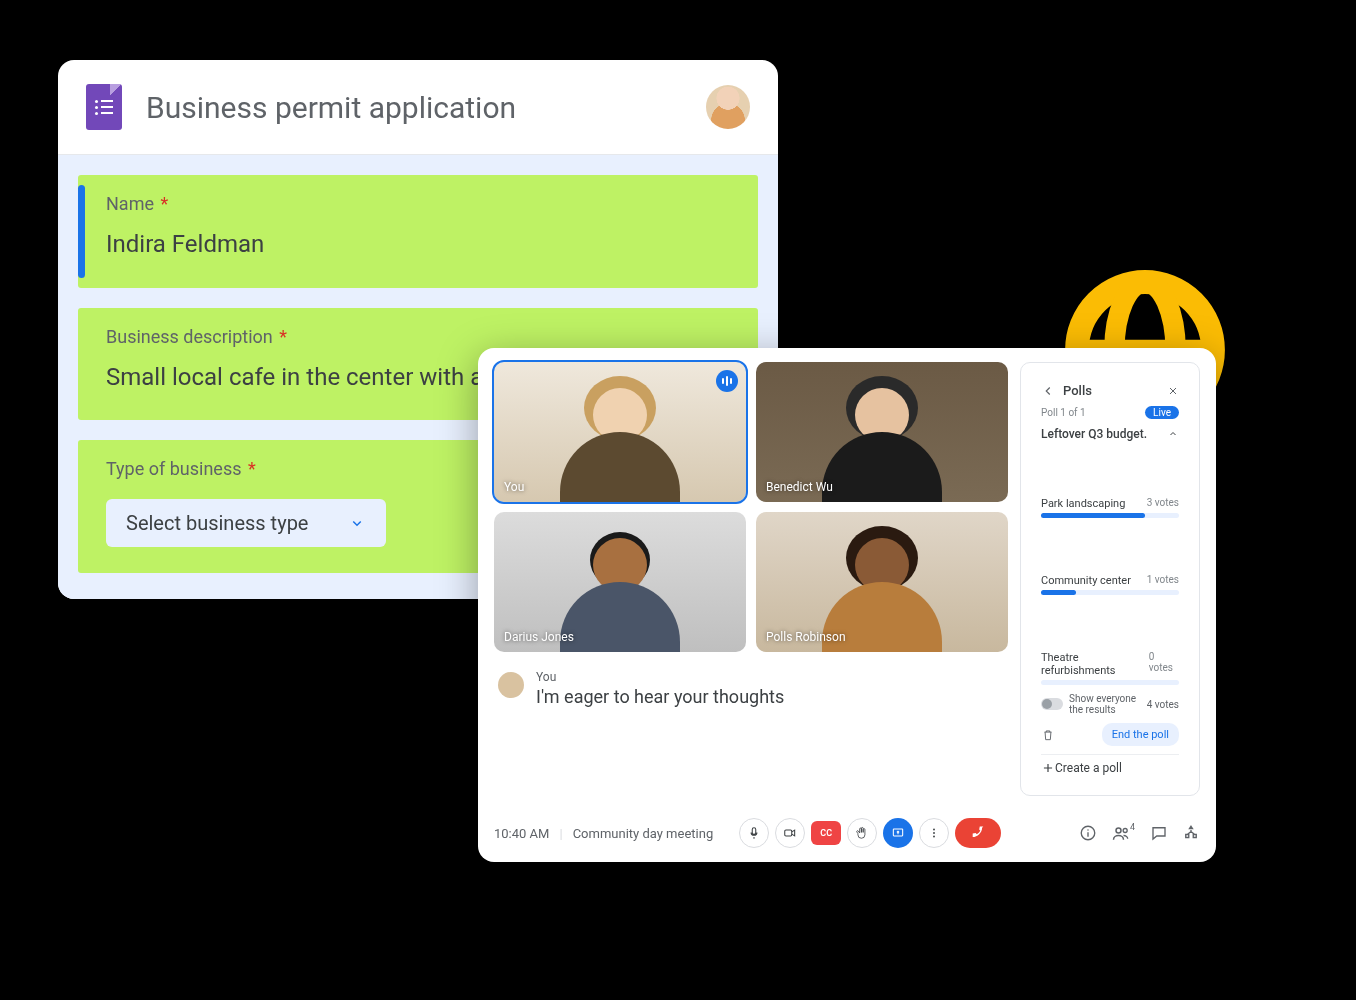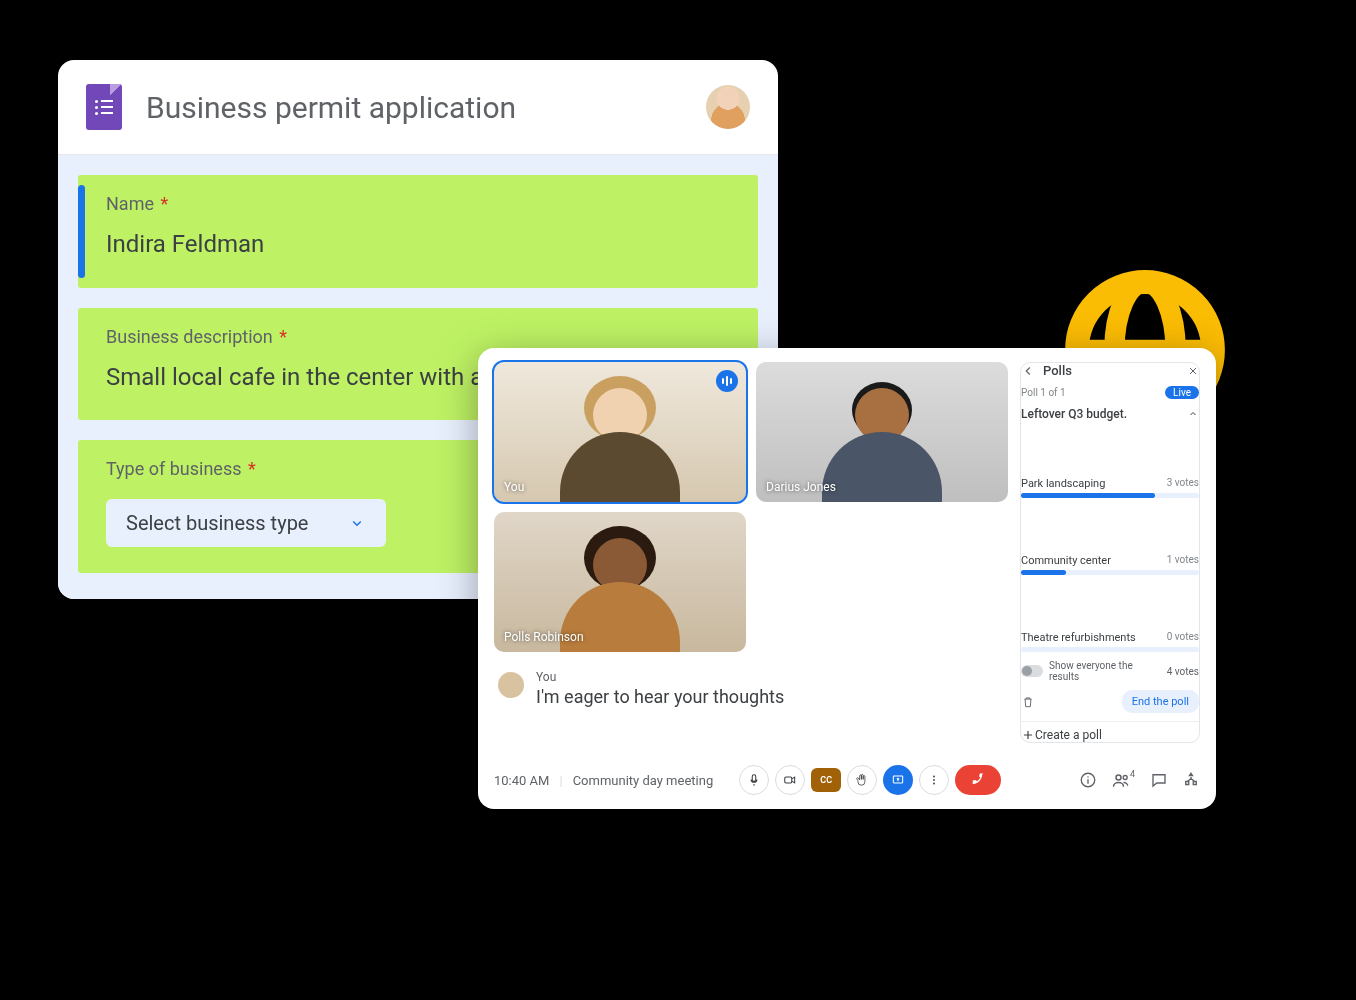"Polls" .polls { padding: 0 -> 20px }
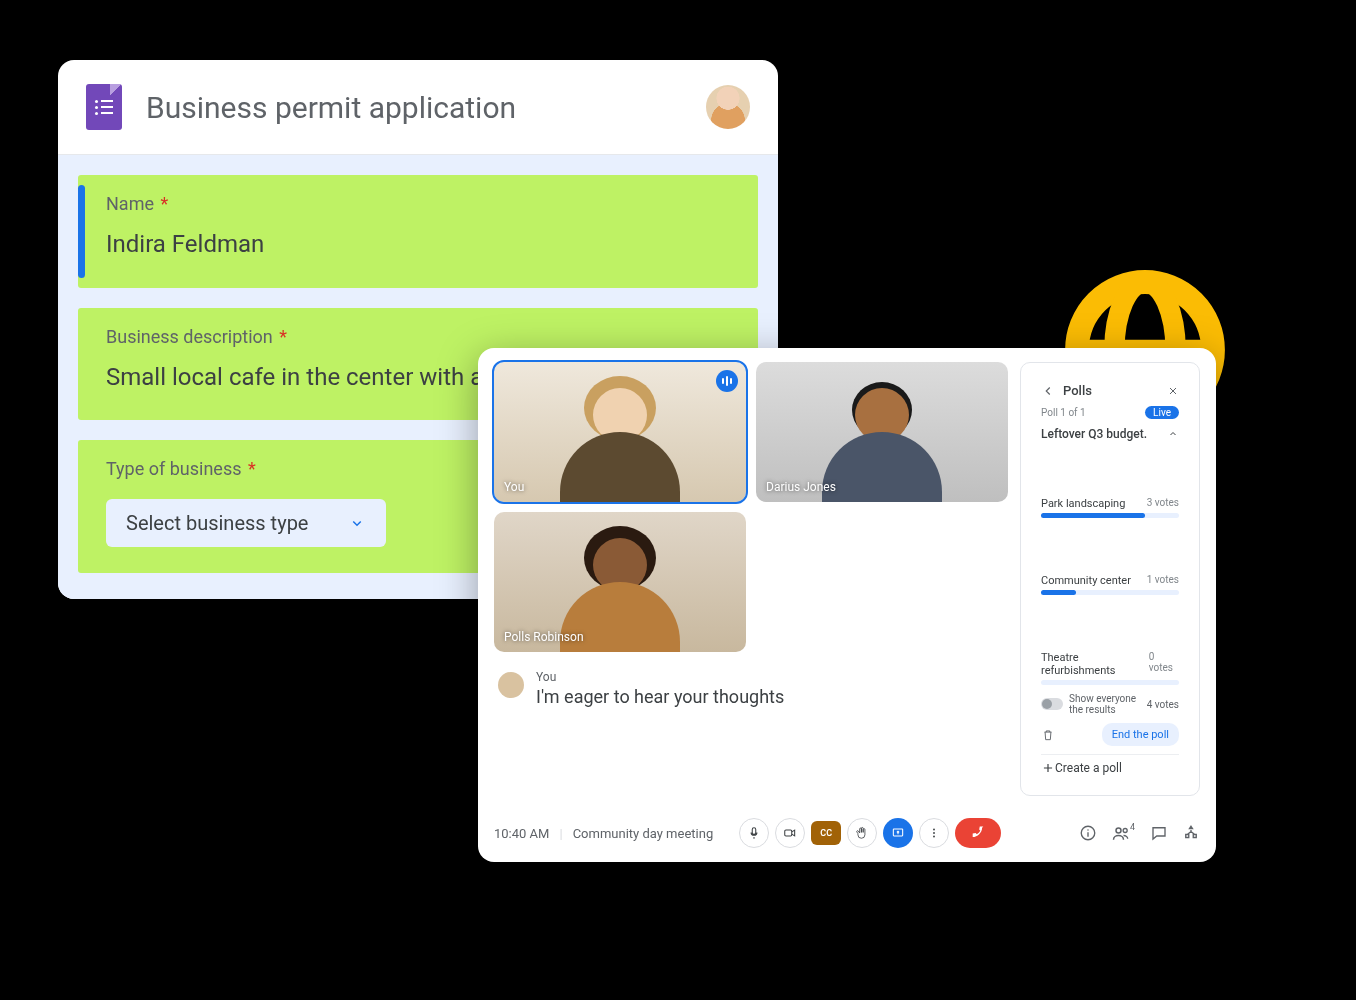"Benedict Wu" div.tile { html: none -> <div> <div></div> <div> <div></div> <div></div> </div> <div>Benedict Wu</div> </div> }
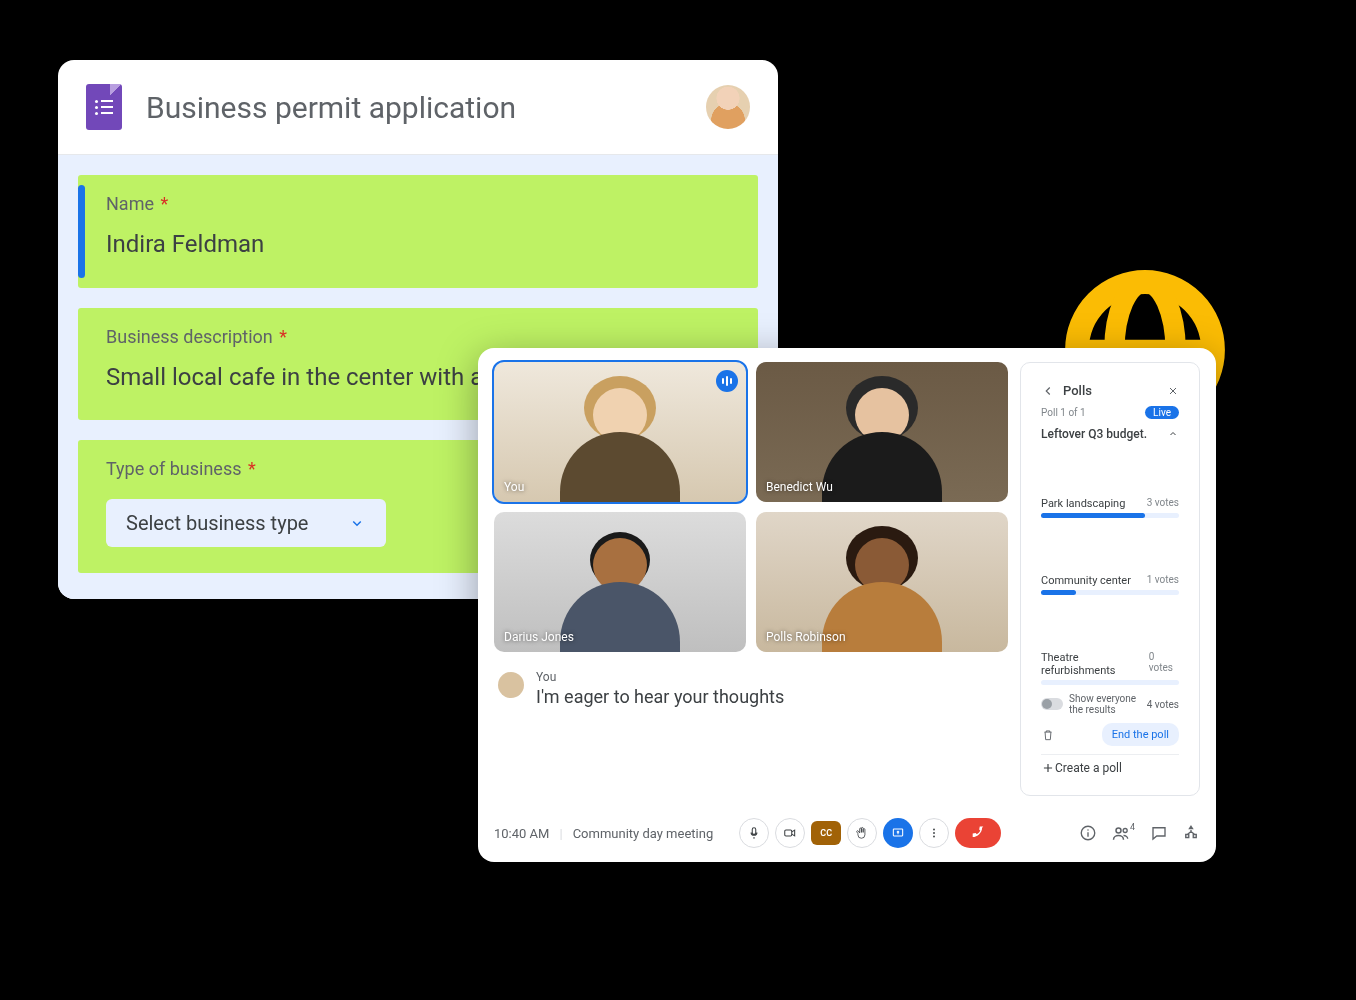"CC" .cbtn.blue { background: #a16207 -> #ef4444 }
